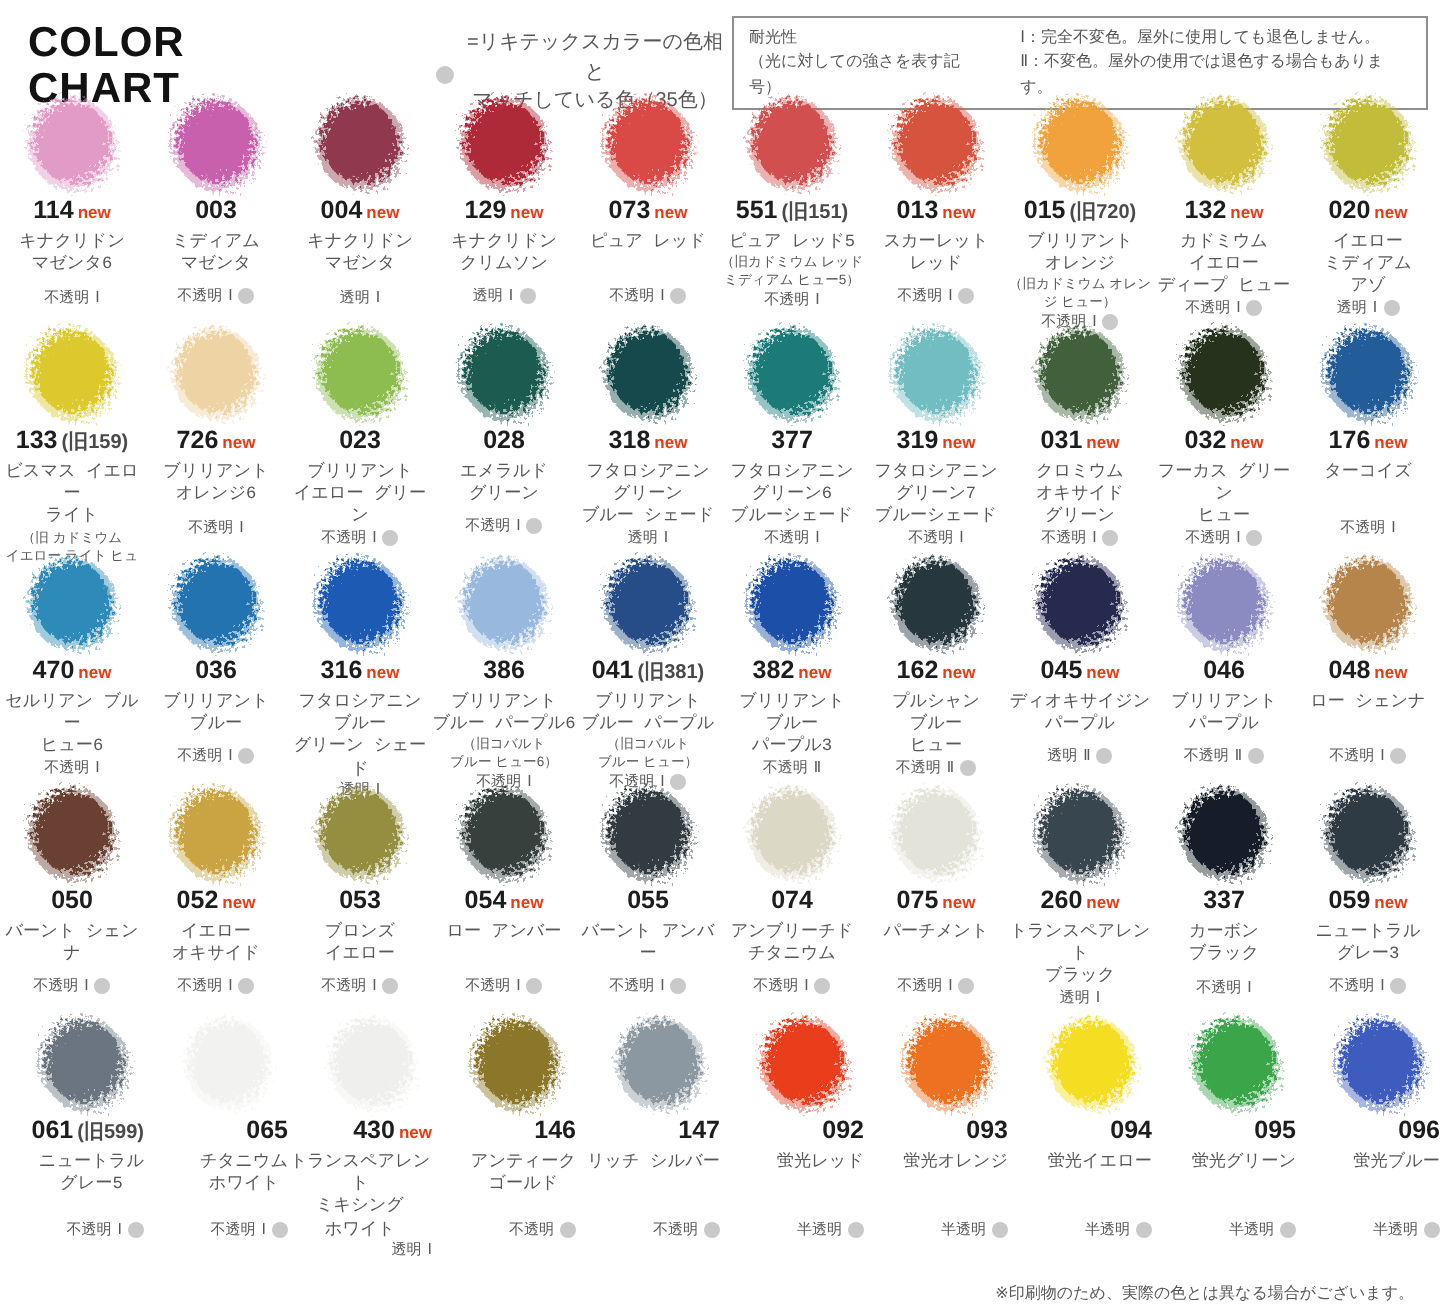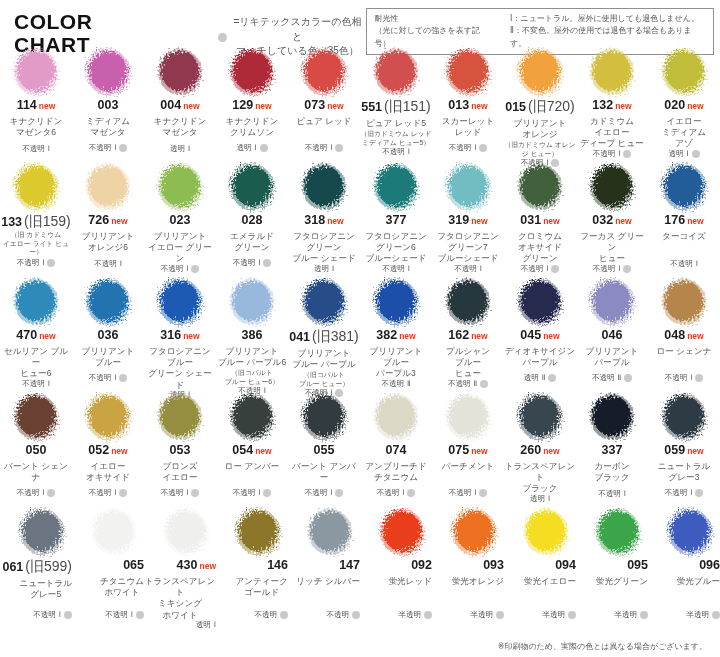"Ⅰ：ニュートラル。屋外に使用しても退色しません。" div.right { text: ニュートラル -> 完全不変色 }
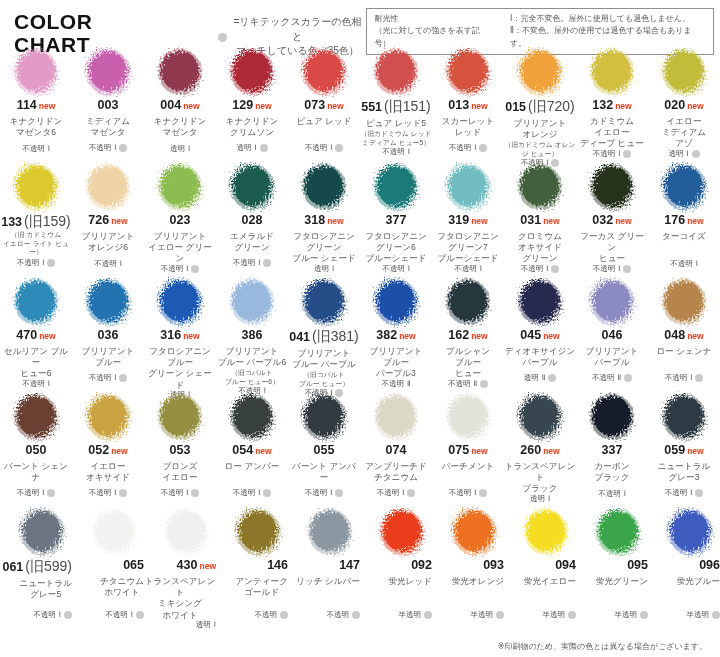"(旧151)" .tag-old { font-size: 14px -> 10px; font-weight: normal -> bold }
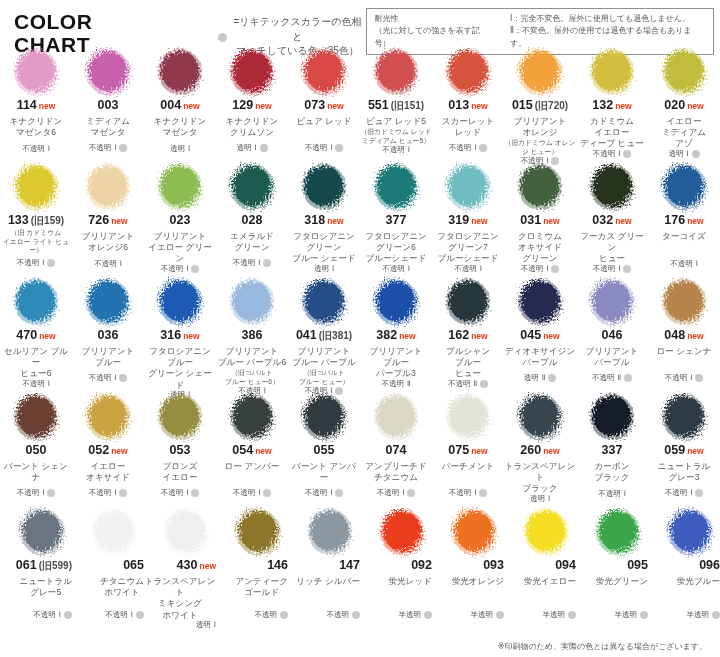"キナクリドン" .name { font-family: none -> Liberation Mono, monospace }
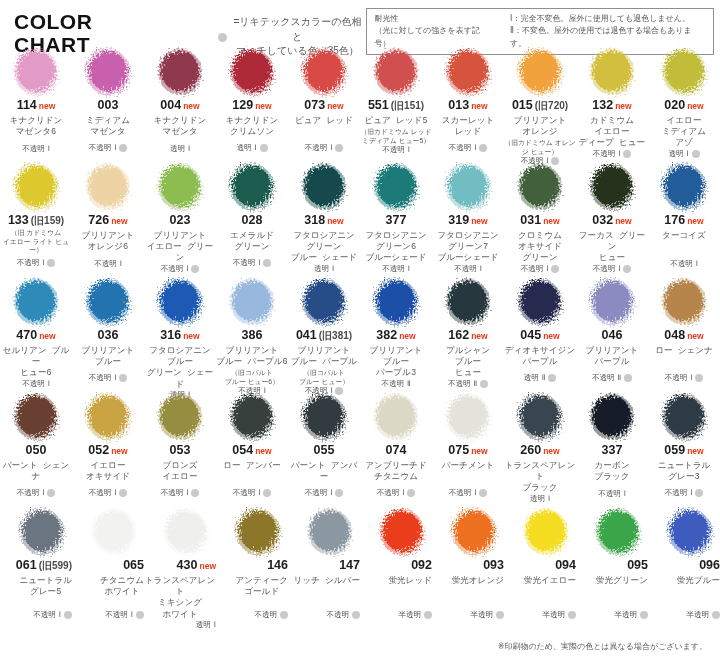"ビスマス イエロー" div.name { html: none -> <div>ビスマス イエロー ライト</div> }
